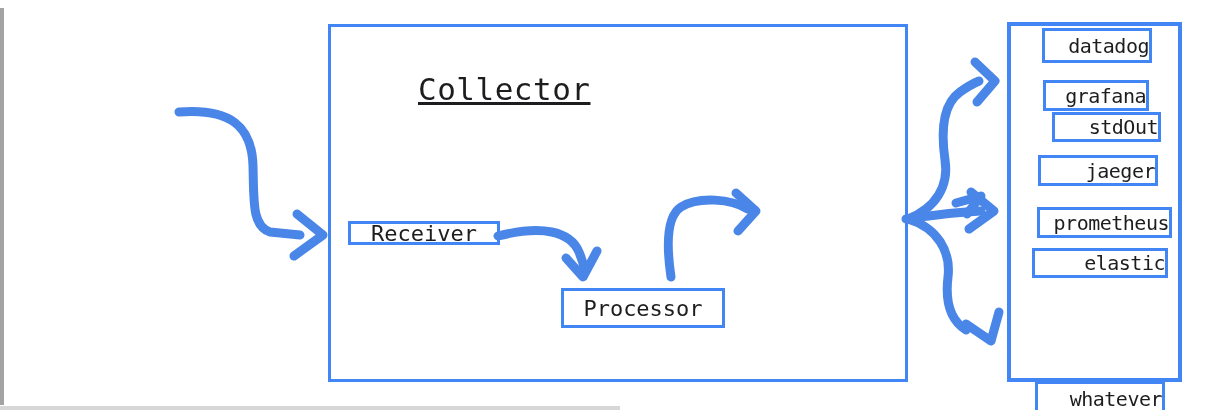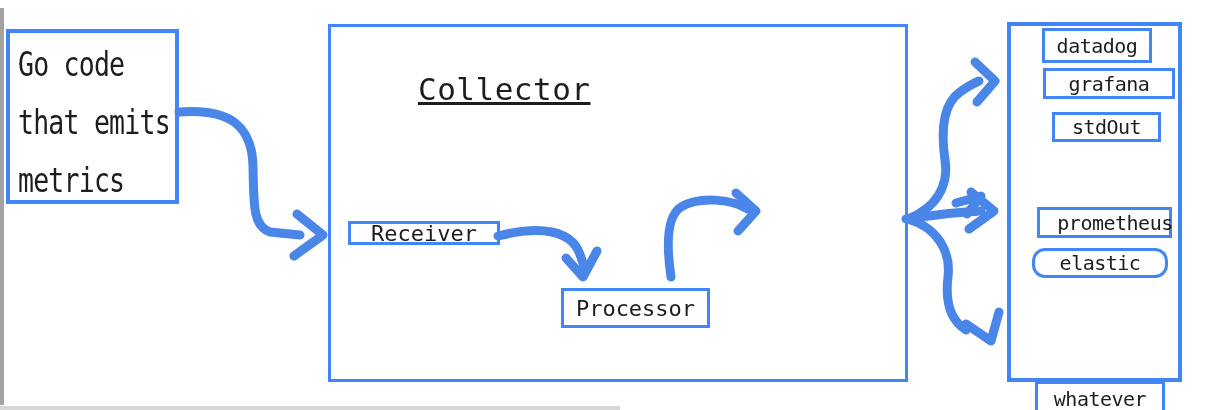"Go code" div.source-box { html: <div> <div>Go code that emits metrics</div> </div> -> none }
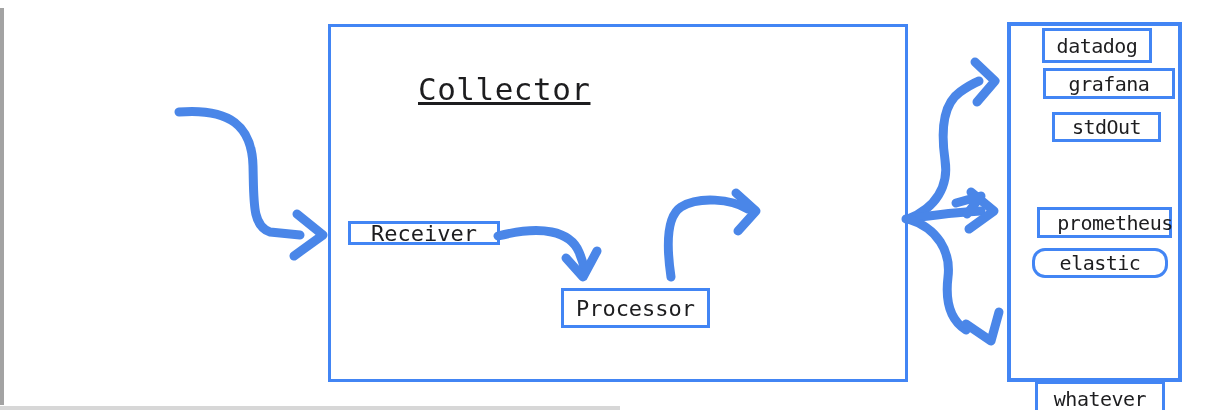"datadog" .sink { justify-content: center -> flex-end }
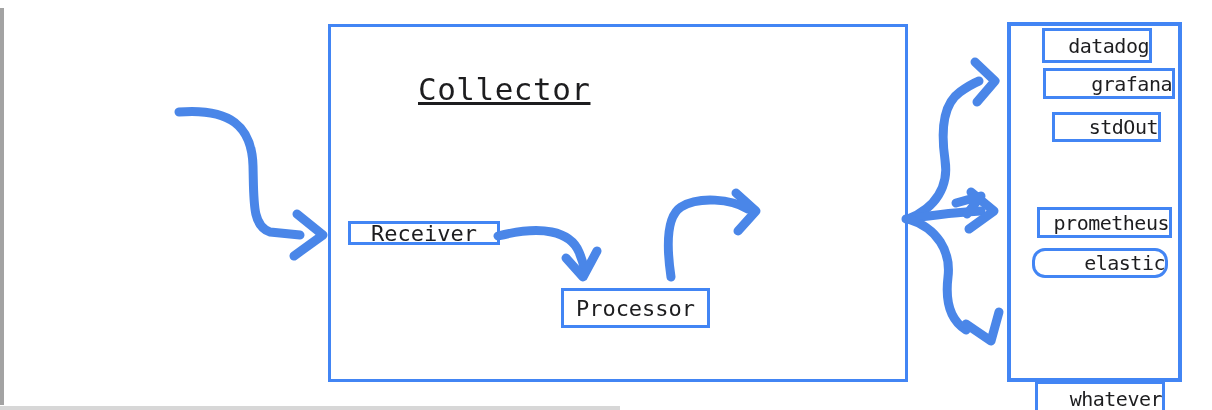"grafana" .sink-1 { top: 42px -> 54px; width: 132px -> 106px }
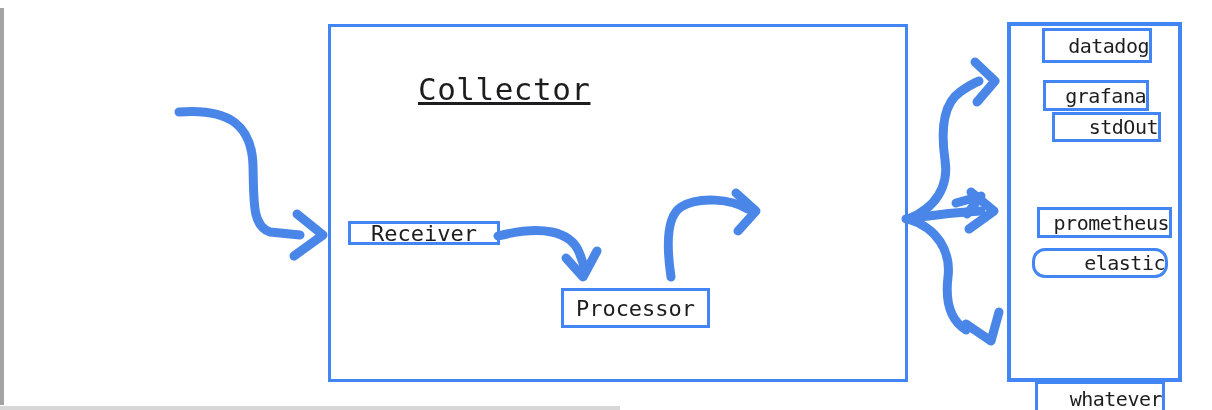"jaeger" div.sink { html: none -> <div> <span>jaeger</span> </div> }
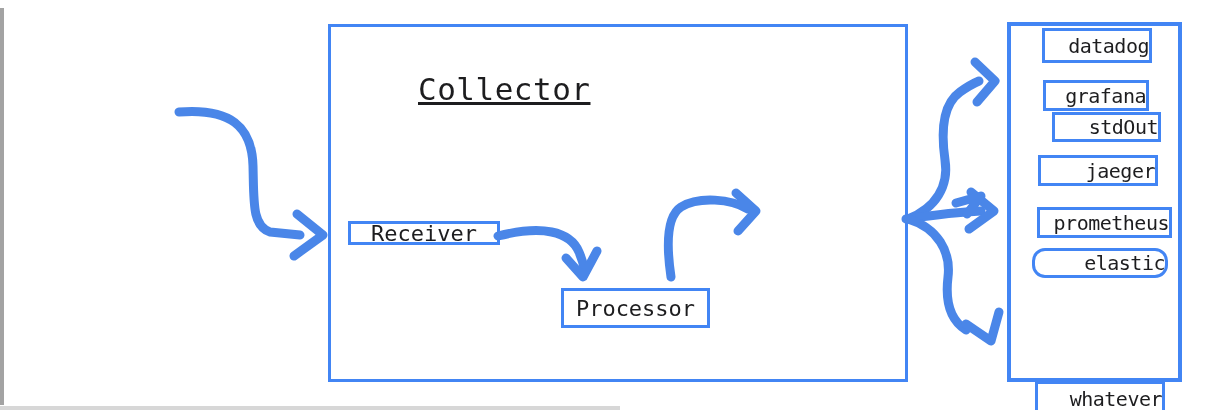"elastic" .sink-5 { border-radius: 13px -> none }
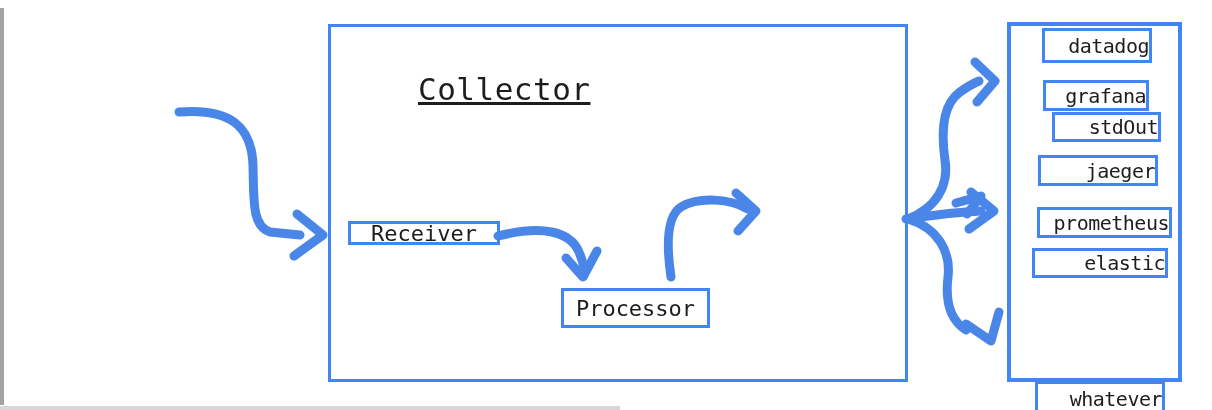"Processor" .processor-box { width: 149px -> 164px }
